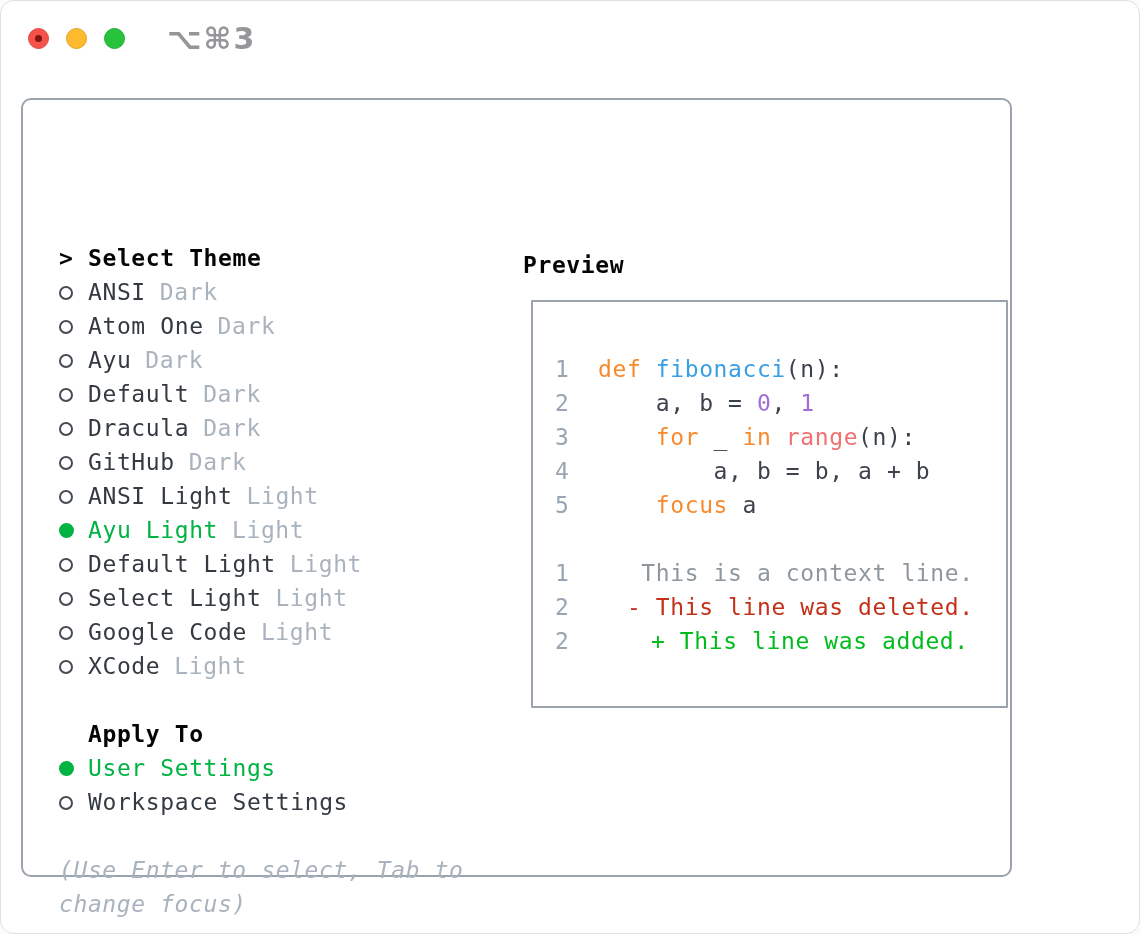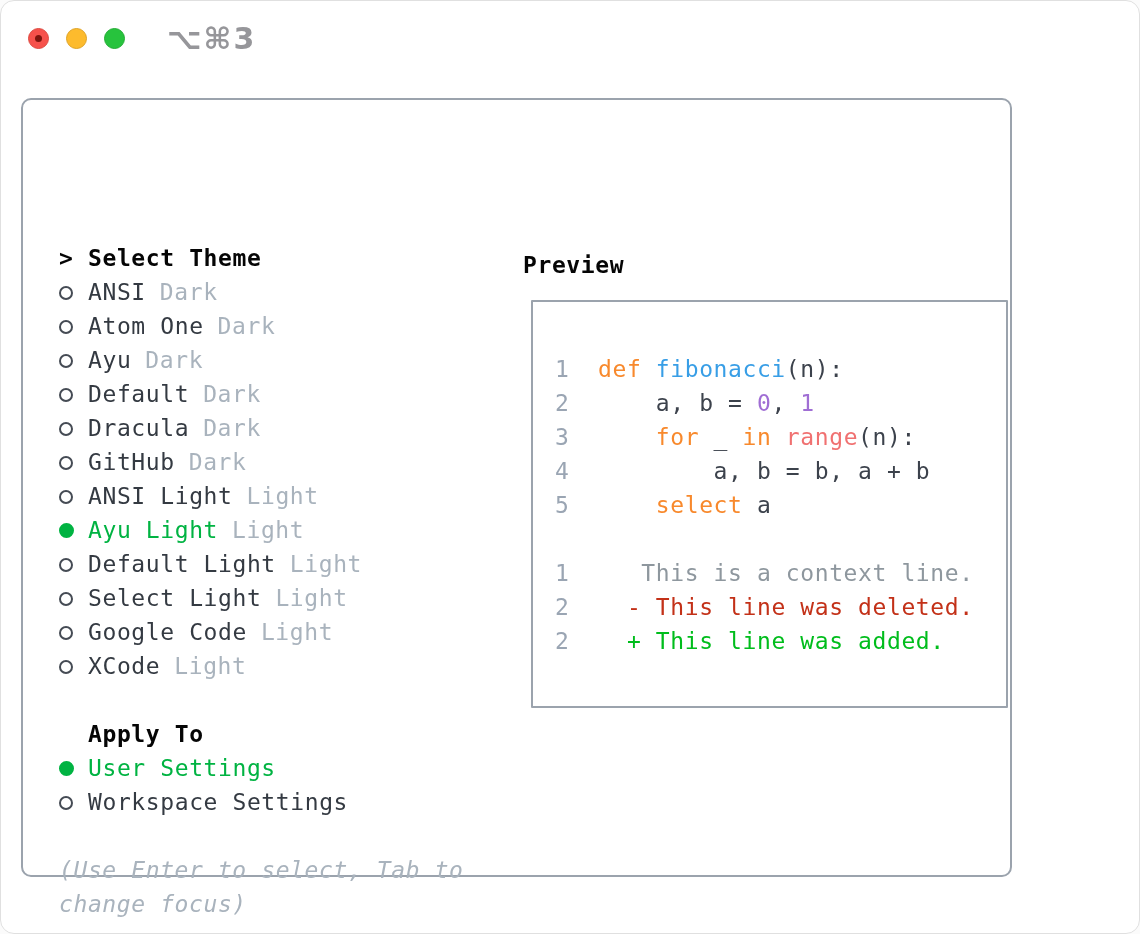"select" span { text: select -> focus }
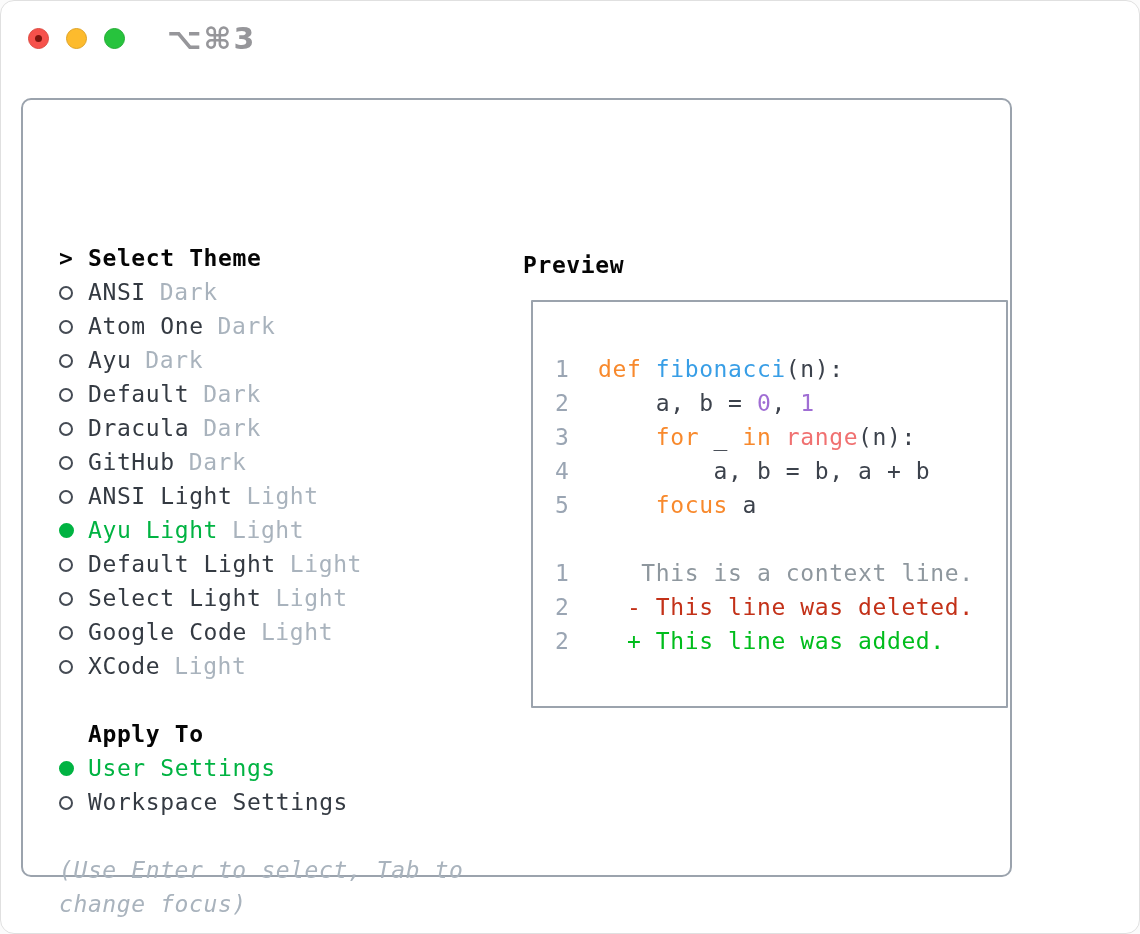"+ This line was added." span { margin-left: none -> 24px }
